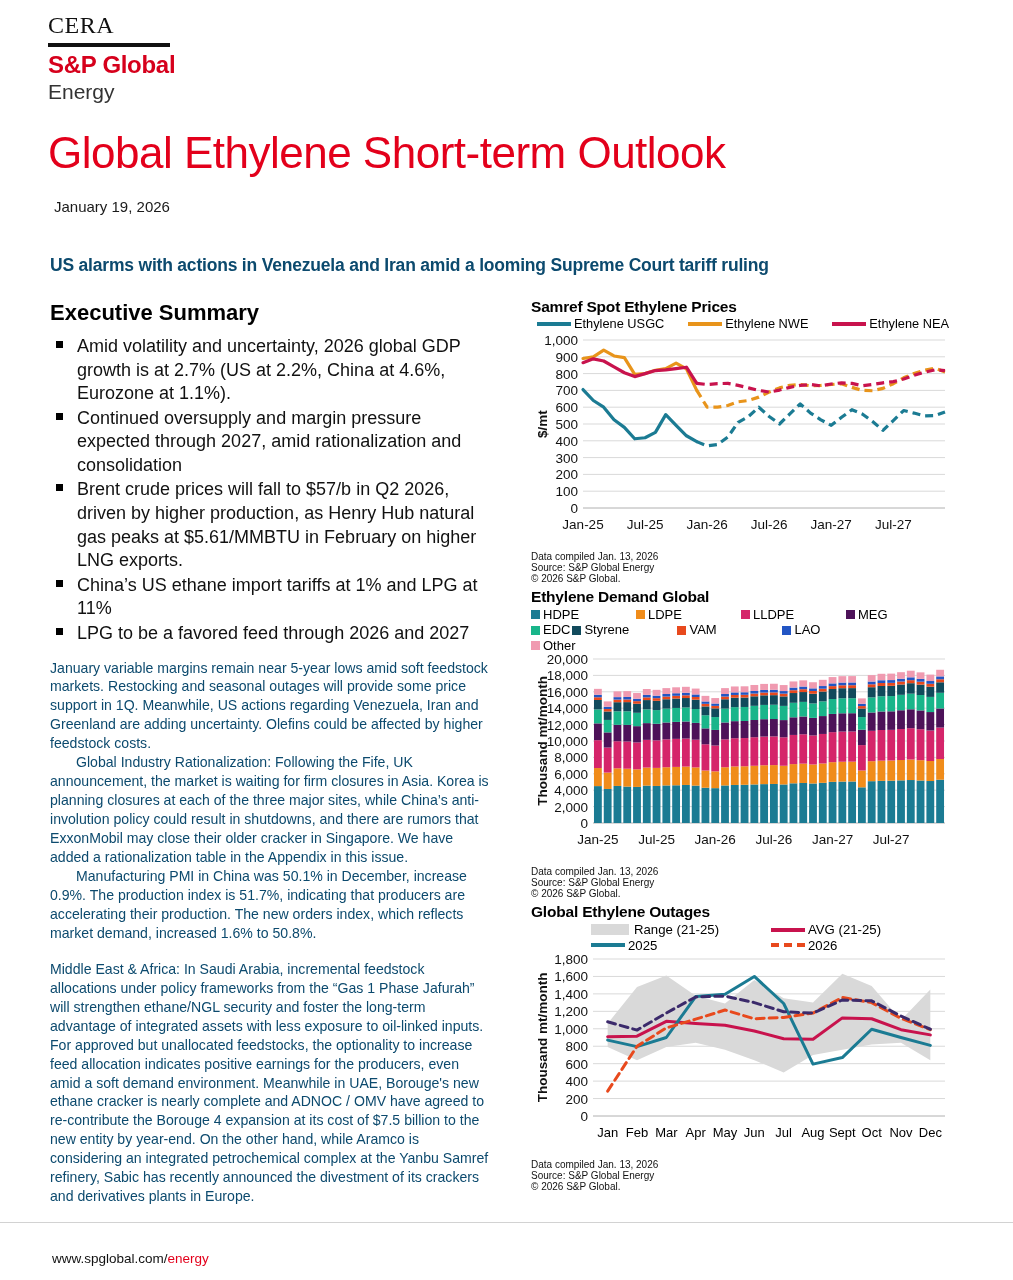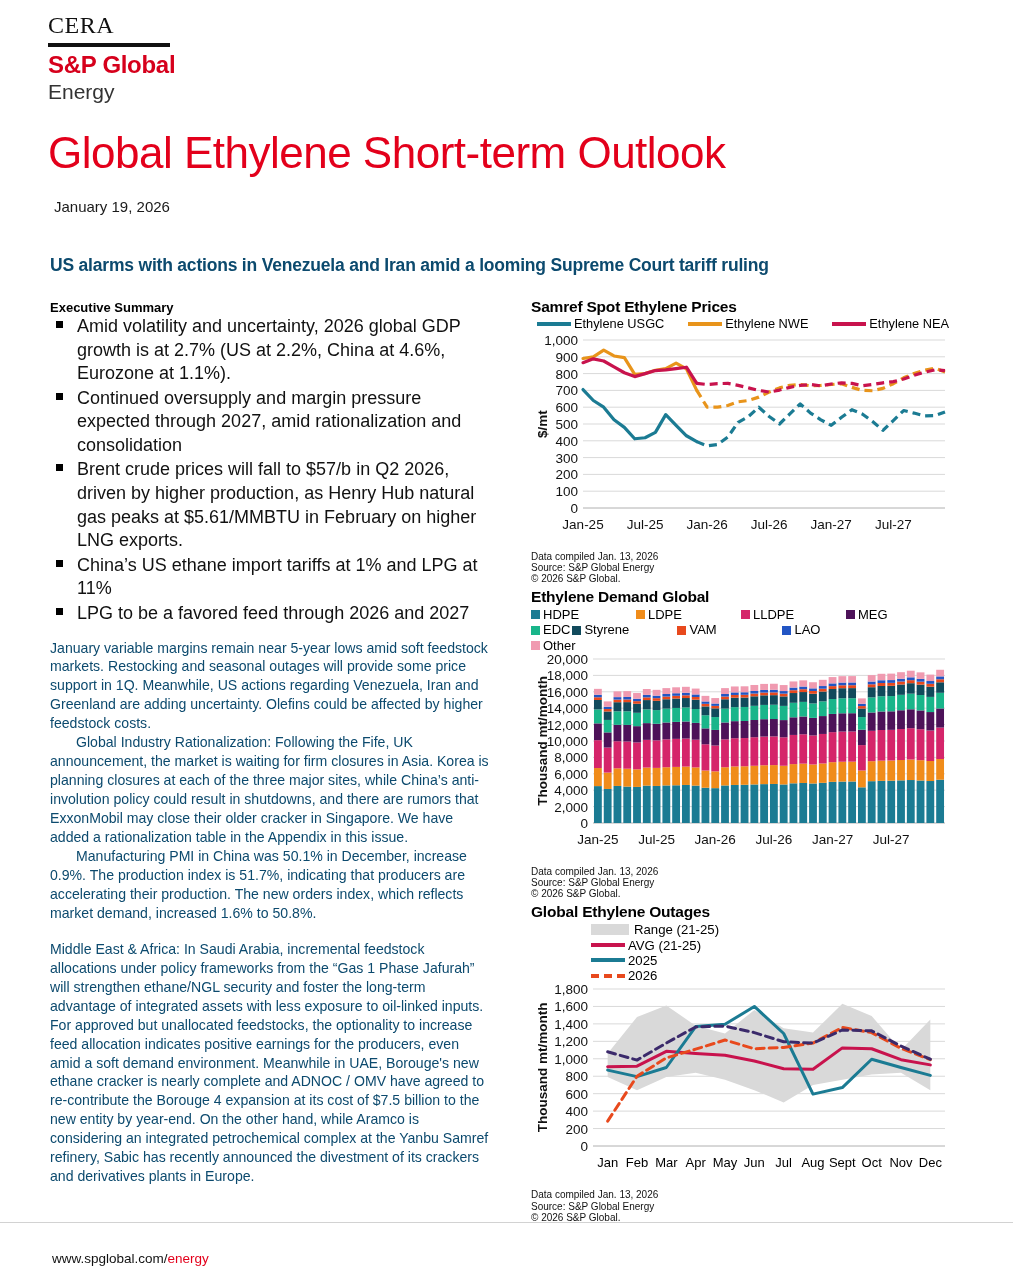"Executive Summary" .sec-title { font-size: 13px -> 22px; margin-bottom: none -> 9px }
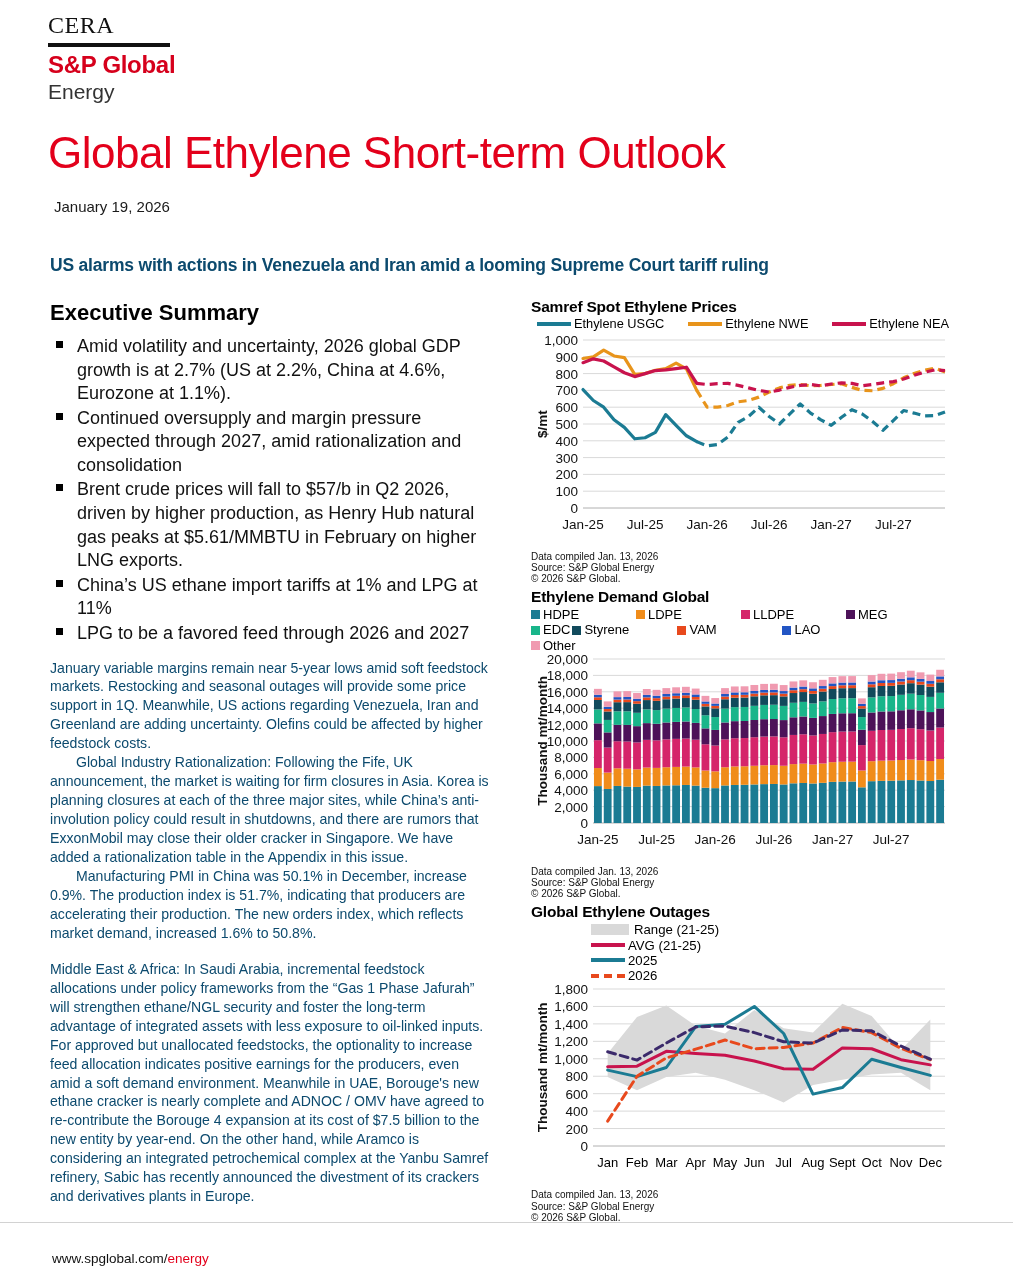"Range (21-25)" .legend-outage { flex-direction: column -> none }
